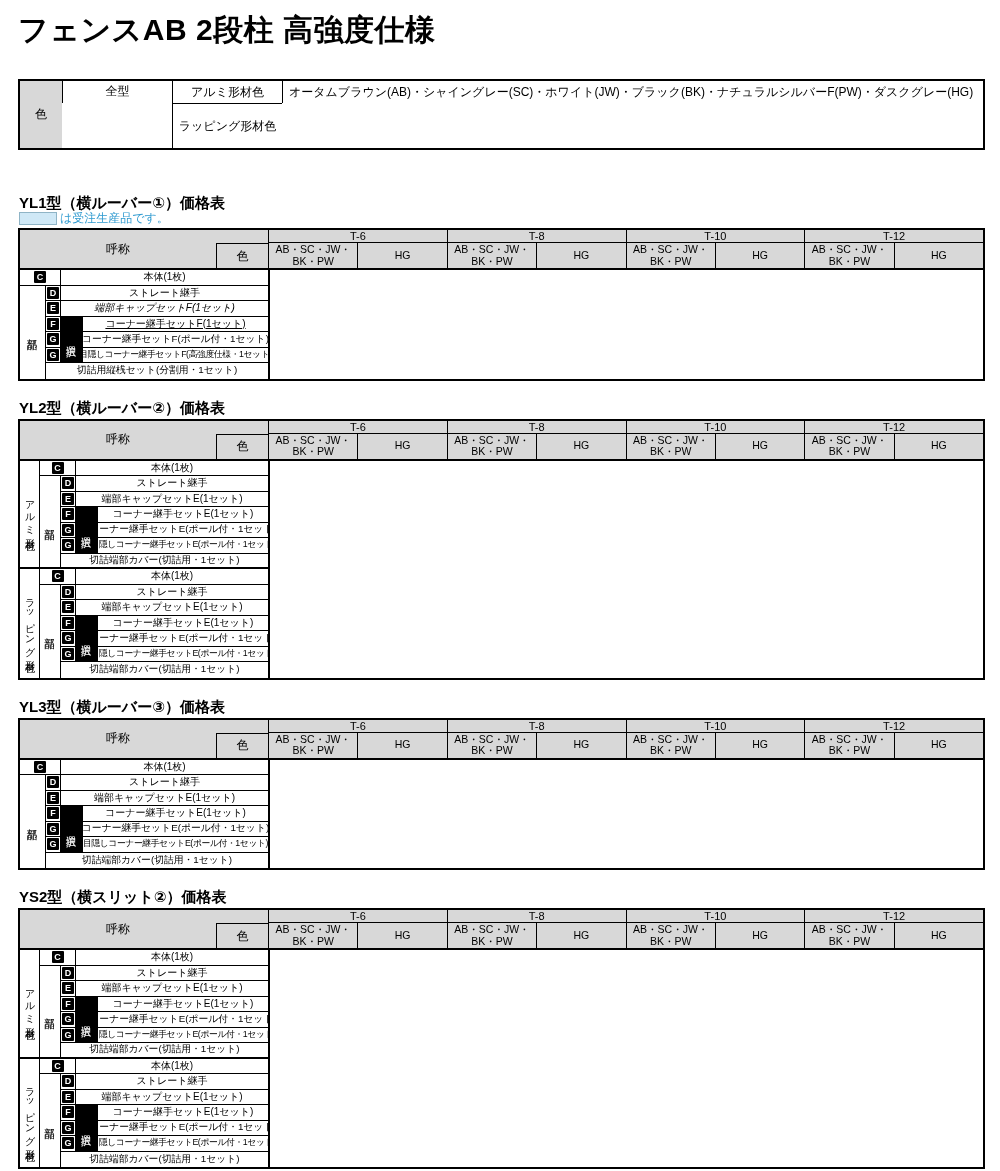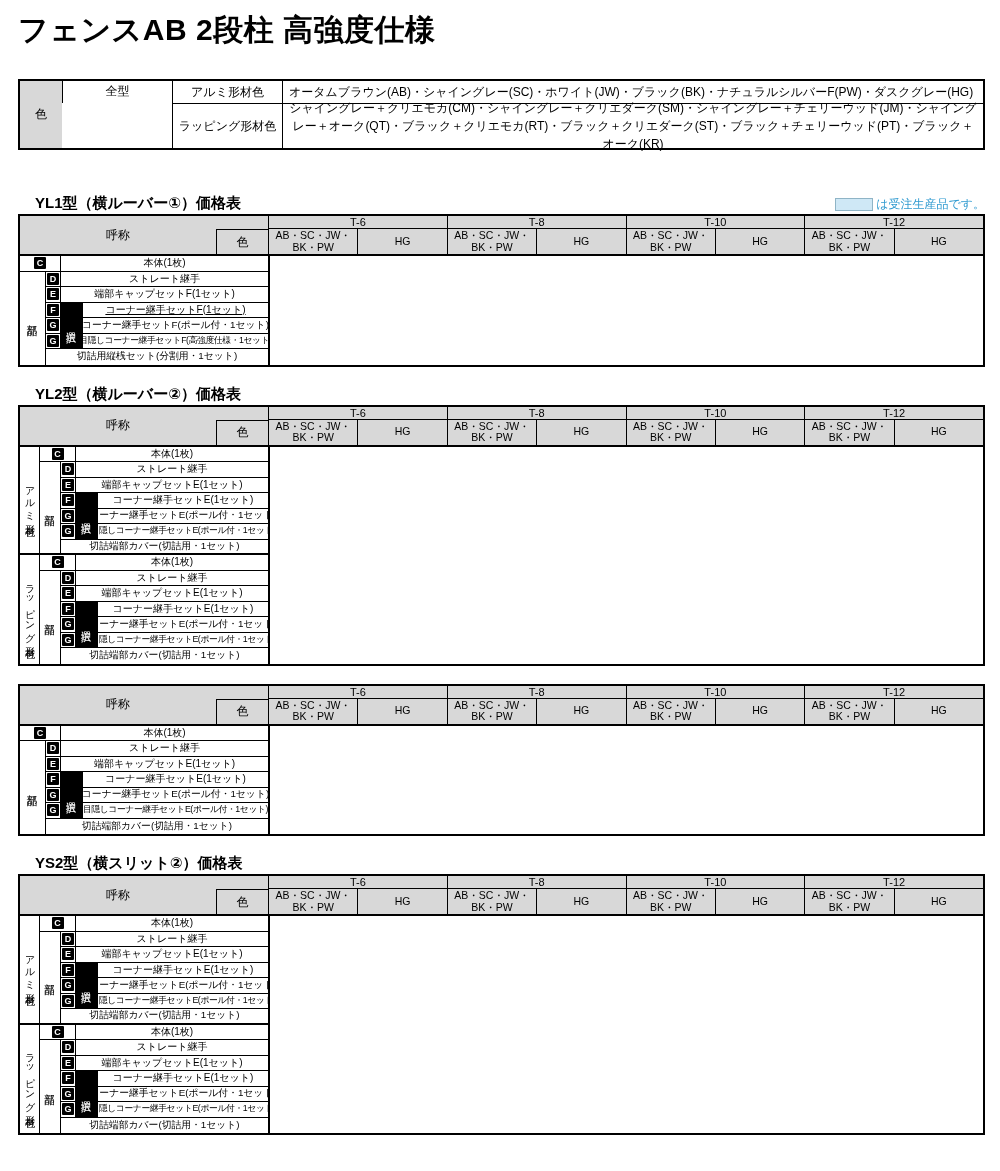"シャイングレー＋クリエモカ(CM)・シャイングレー＋クリエダーク(SM)・シャイ" div.ct-cell { html: <div>シャイングレー＋クリエモカ(CM)・シャイングレー＋クリエダーク(SM)・シャイングレー＋チェリーウッド(JM)・シャイングレー＋オーク(QT)・ブラック＋クリエモカ(RT)・ブラック＋クリエダーク(ST)・ブラック＋チェリーウッド(PT)・ブラック＋オーク(KR)</div> -> none }
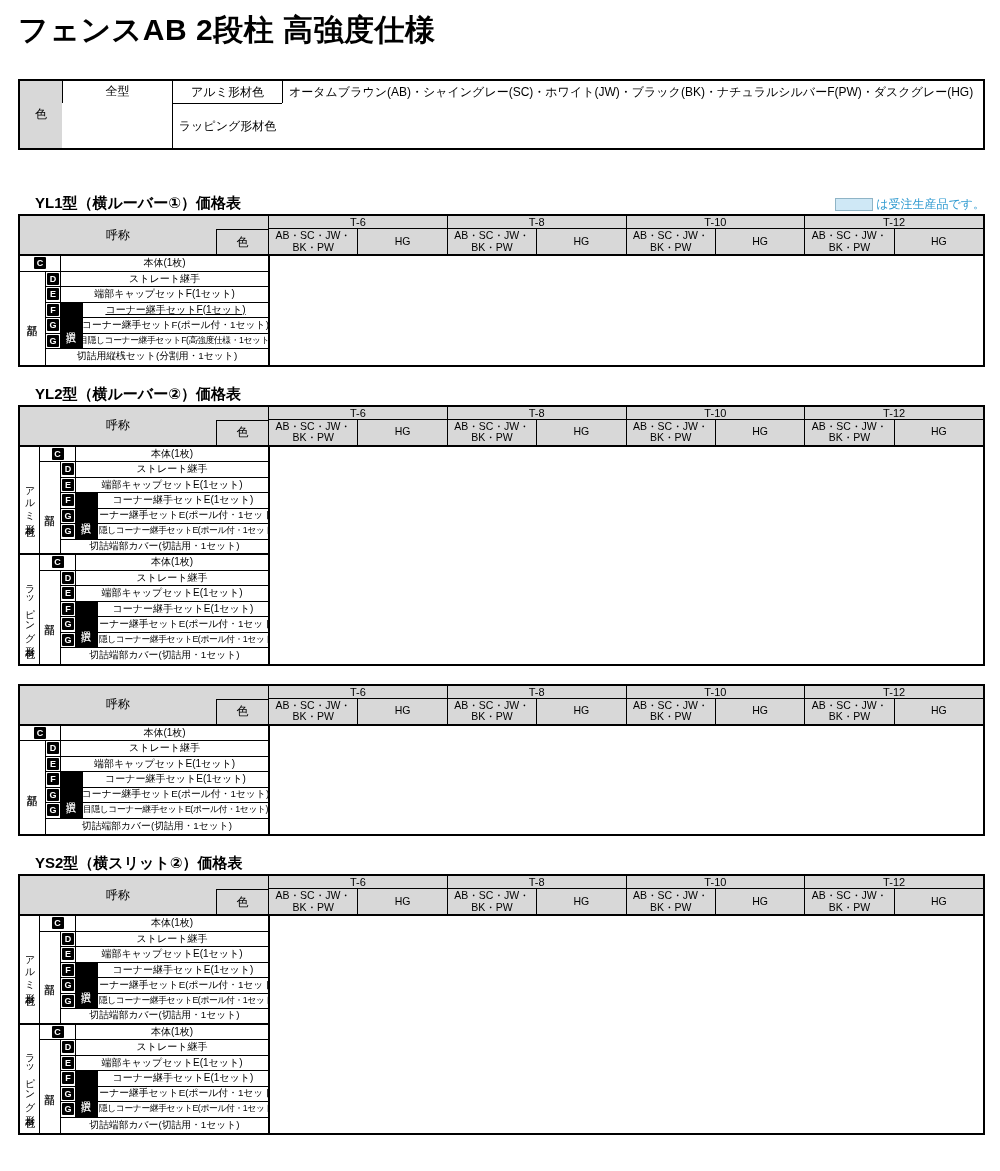"YL1型（横ルーバー①）価格表" .heading-row { align-items: flex-end -> flex-start; flex-direction: none -> column; margin: 0 0 3px 17px -> 0 0 3px 1px }
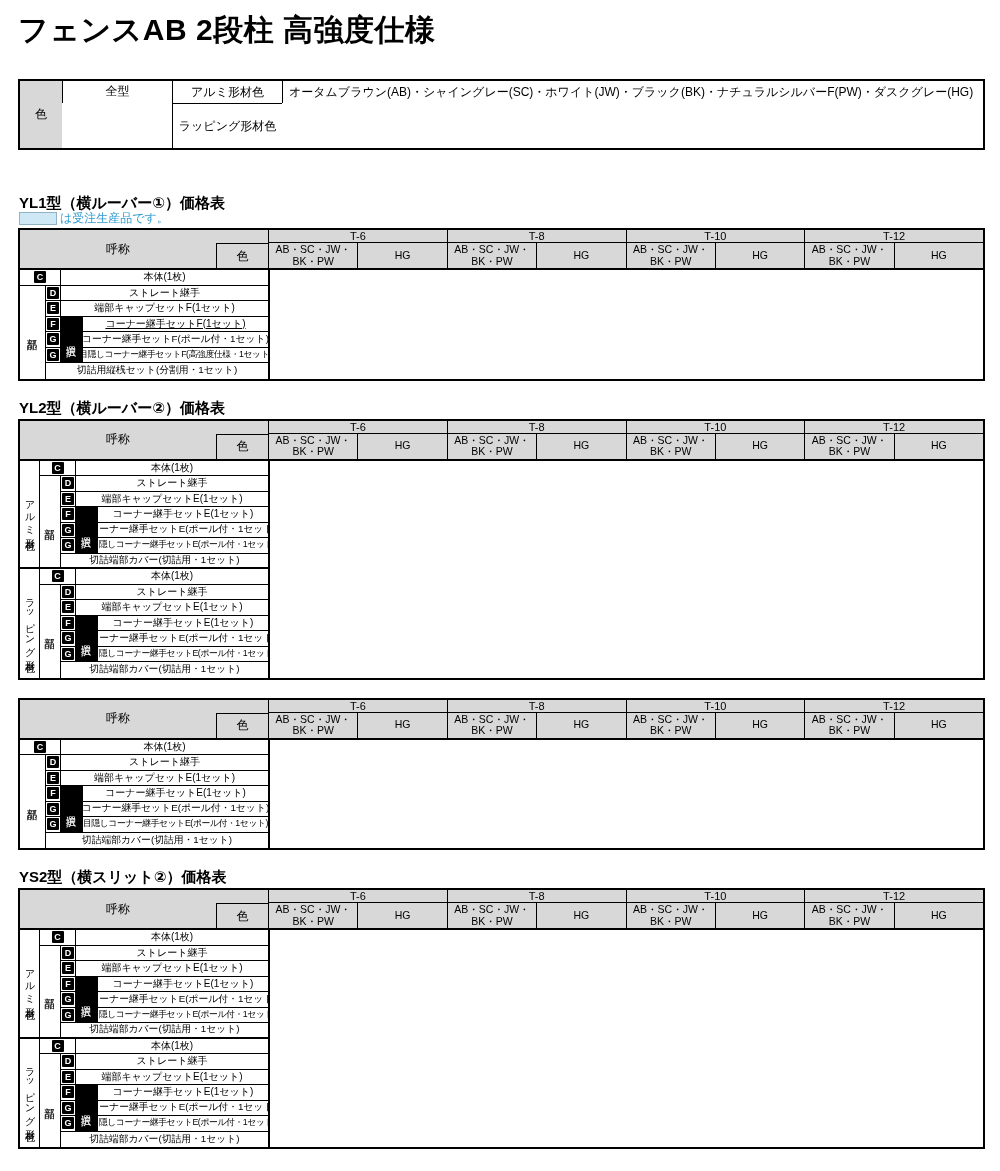"端部キャップセットF(1セット)" div.nb { font-style: none -> italic }
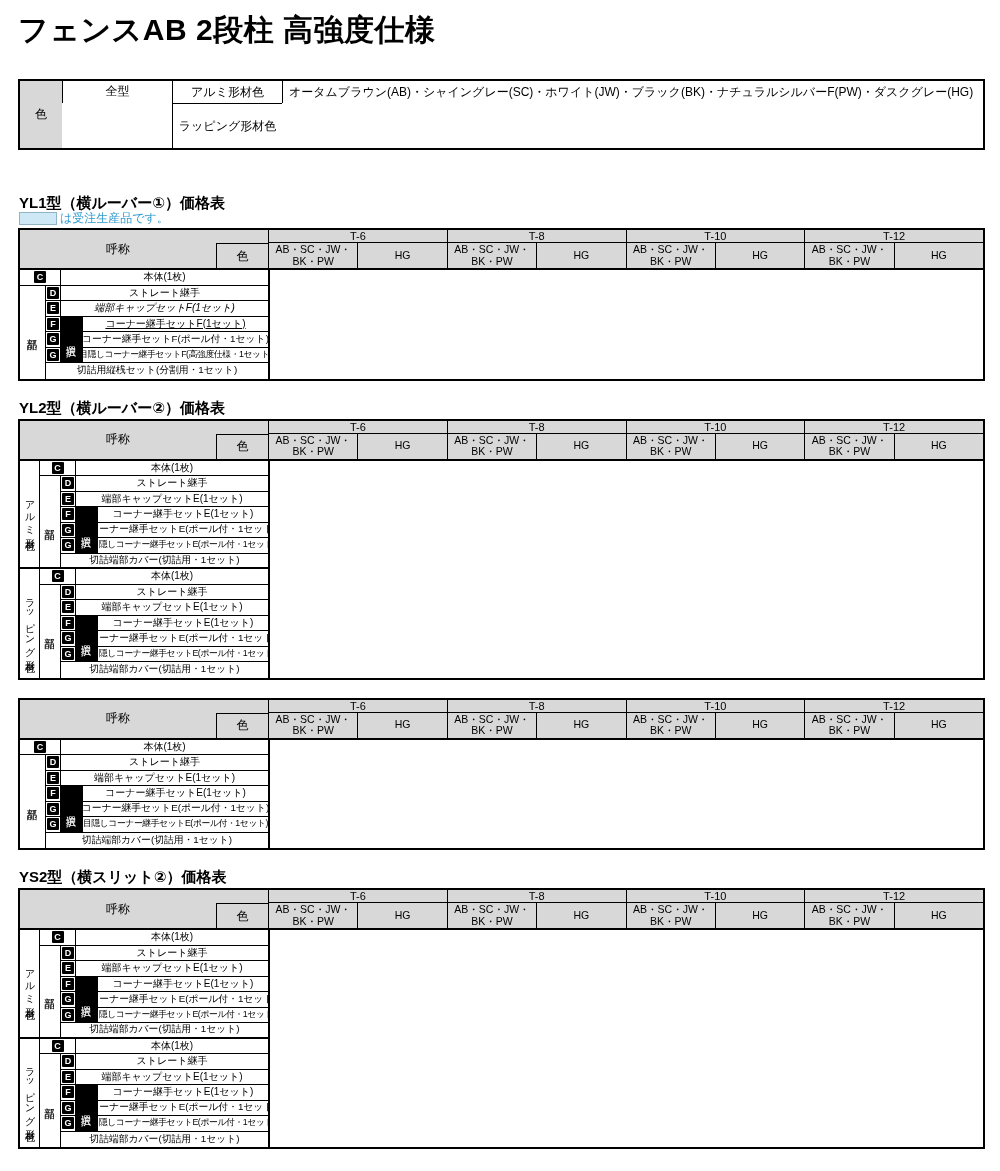"YL3型（横ルーバー③）価格表" div.heading-row { html: none -> <div> <h2>YL3型（横ルーバー③）価格表</h2> </div> }
